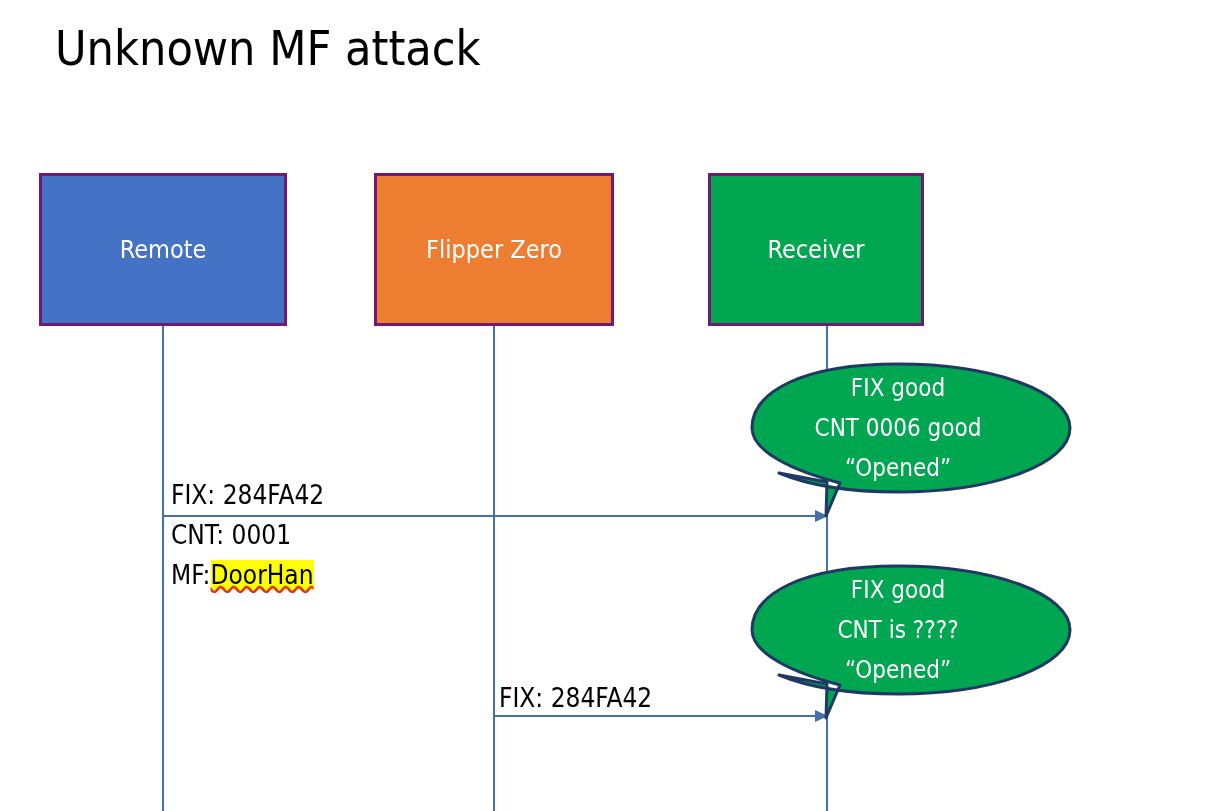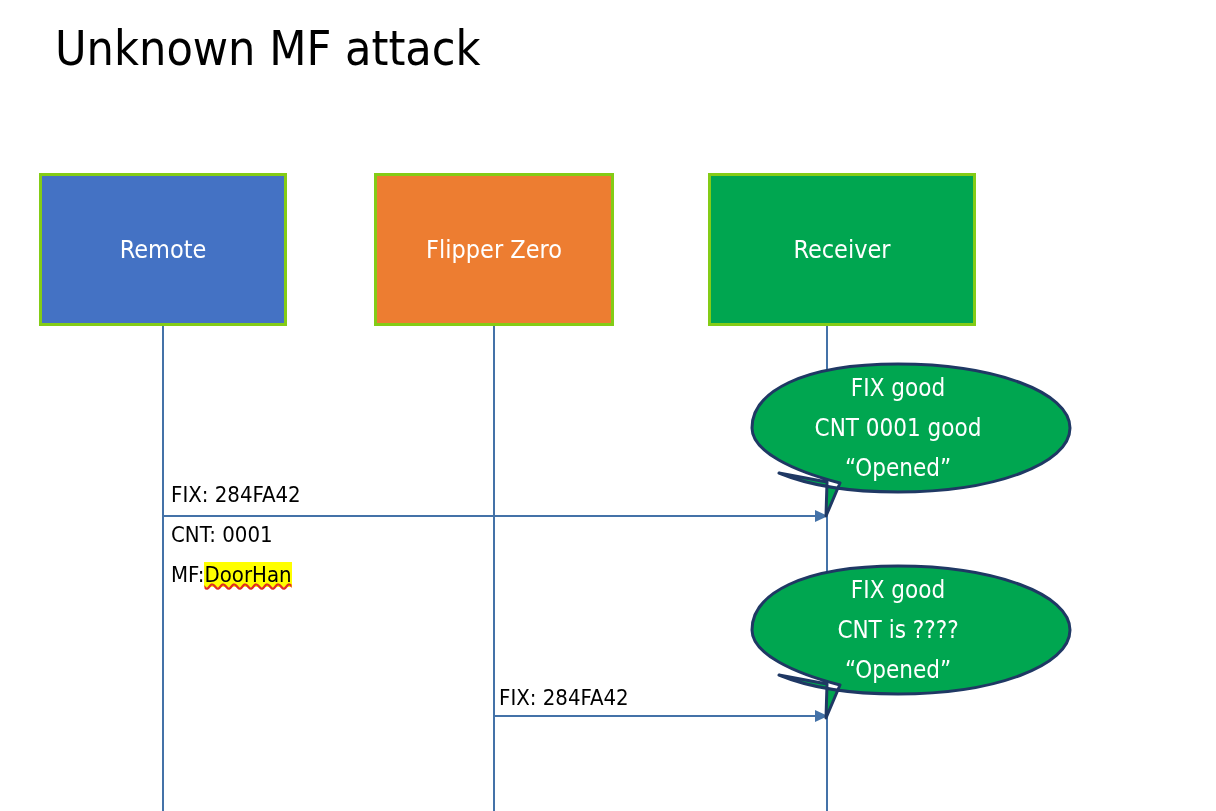"Remote" .actor-box { border: 3px solid #84cc16 -> 3px solid #701a75 }
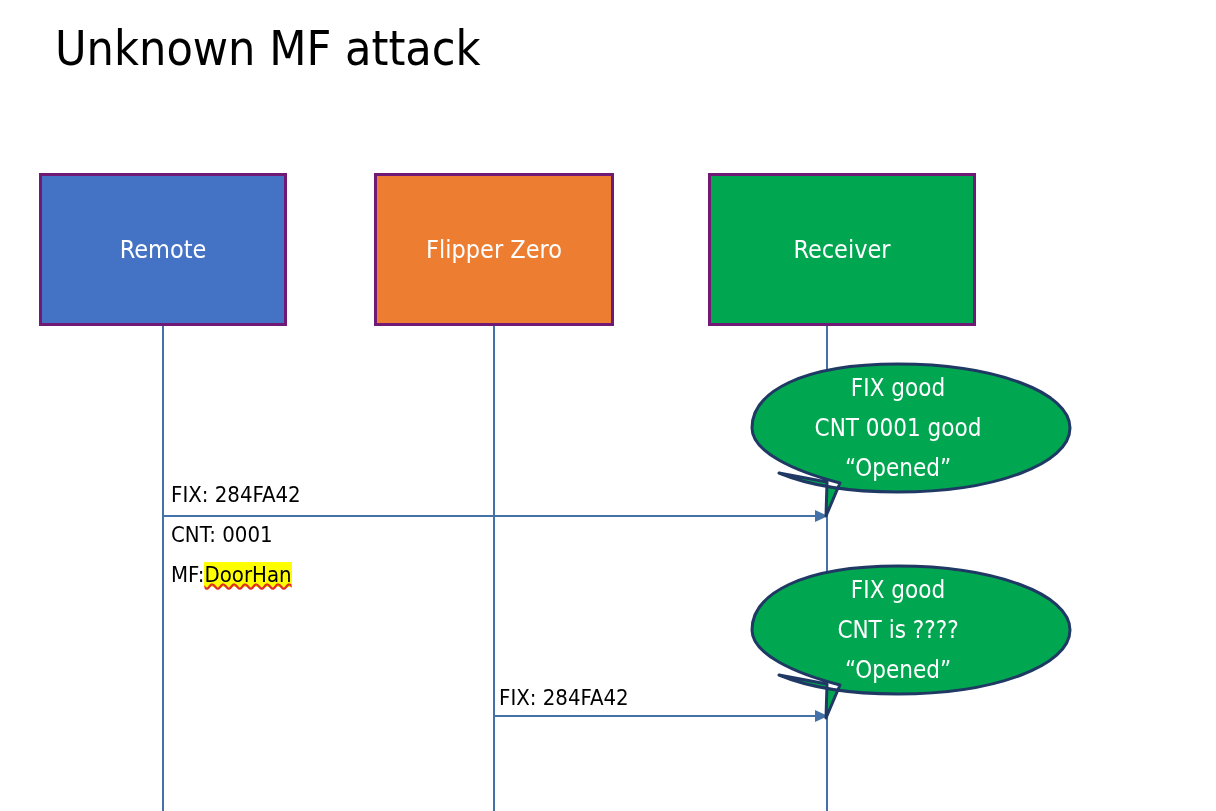"Receiver" div.actor-box { width: 268px -> 216px }
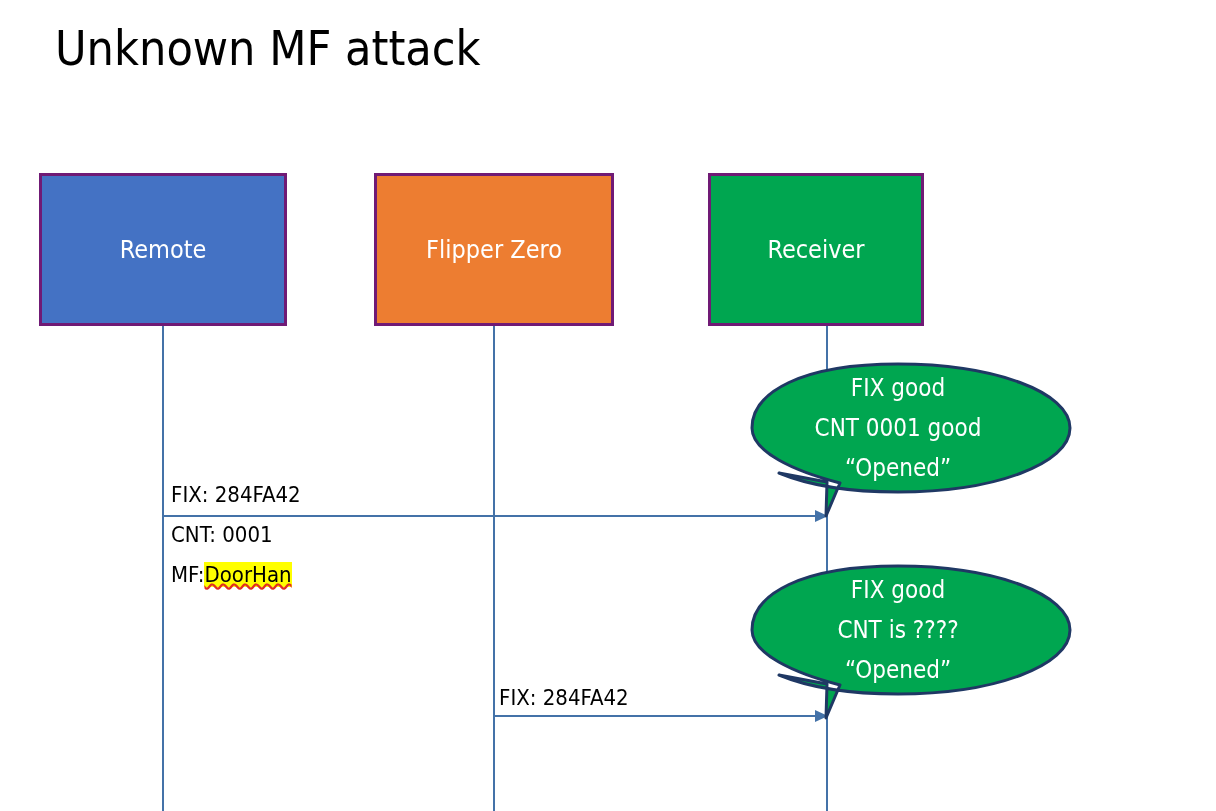"CNT 0001 good" span.bubble-line { text: 0001 -> 0006 }
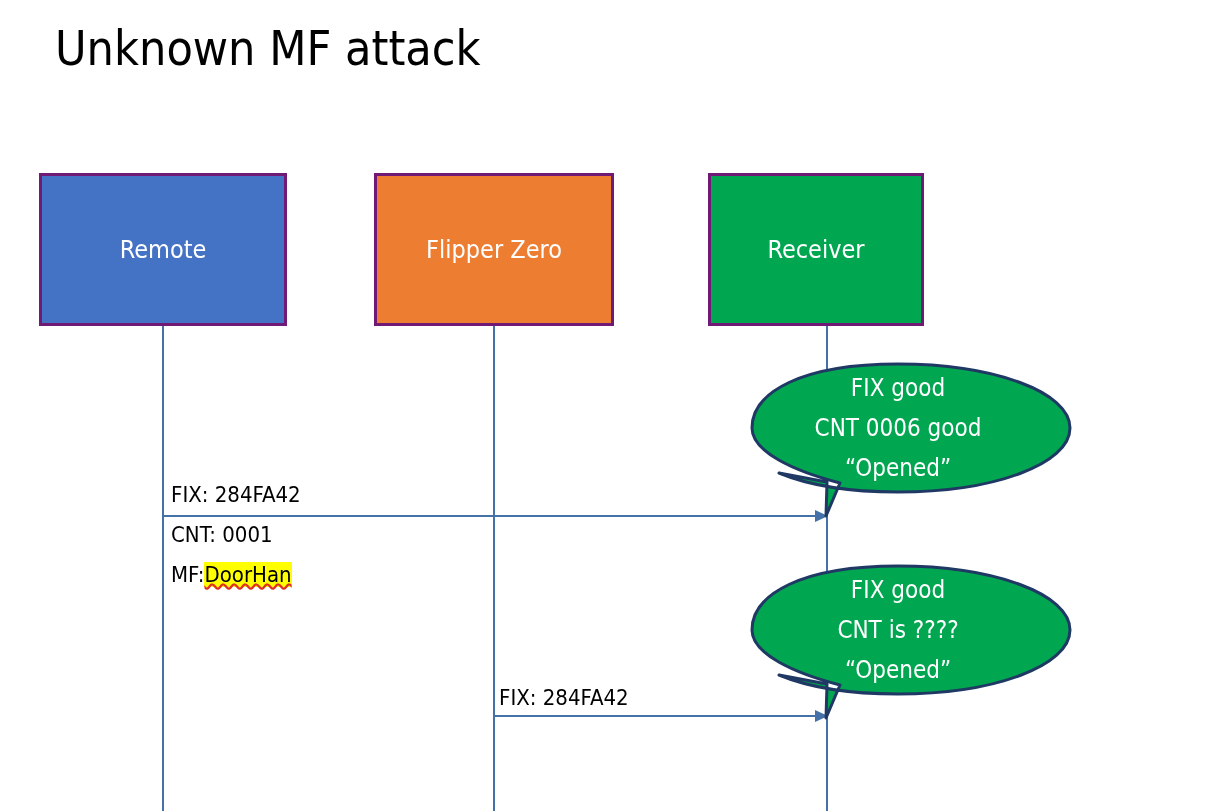"FIX: 284FA42" .msg-text { font-size: 22px -> 26px }
